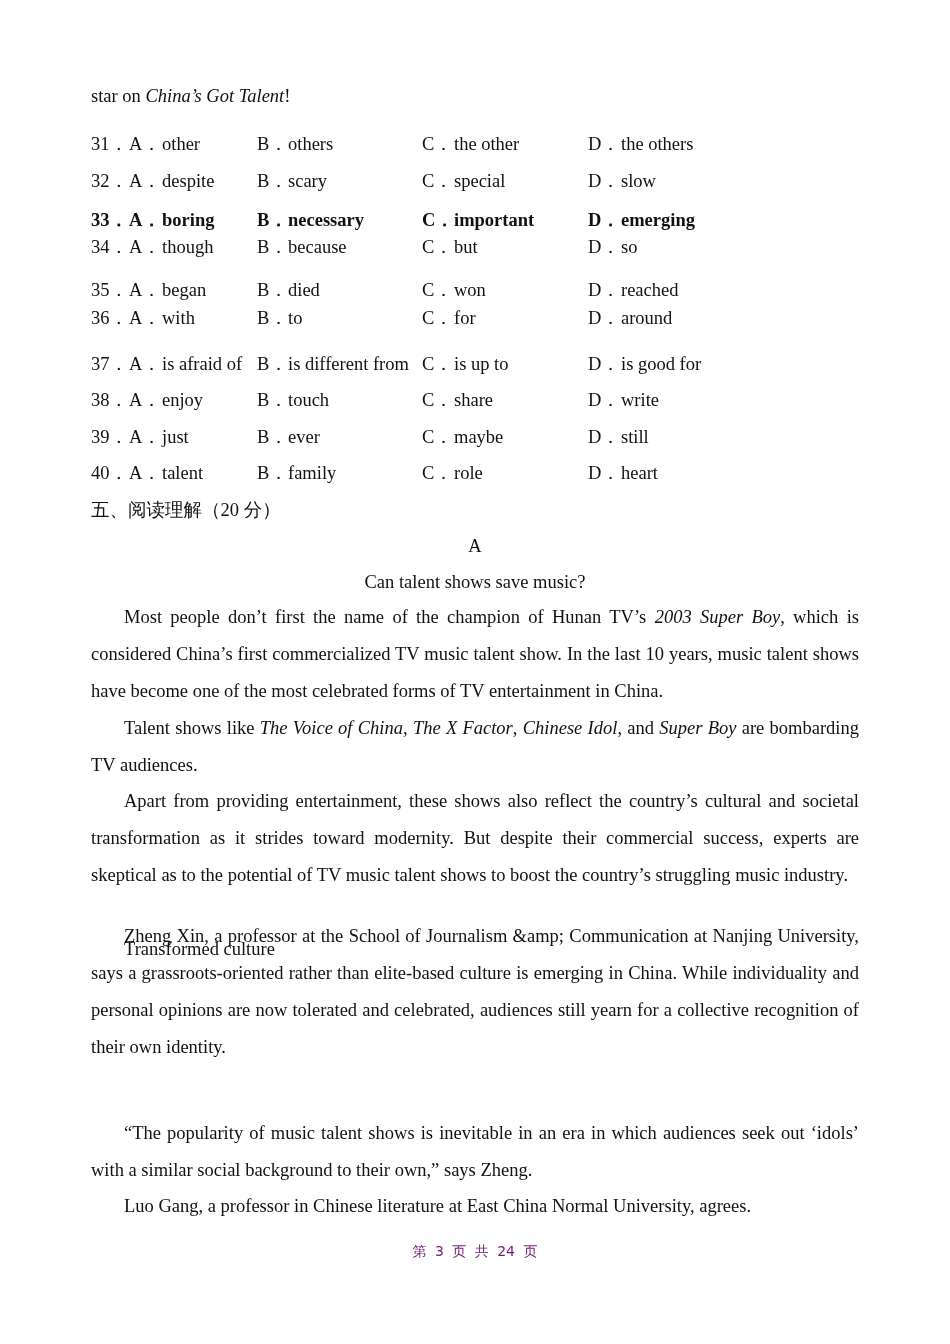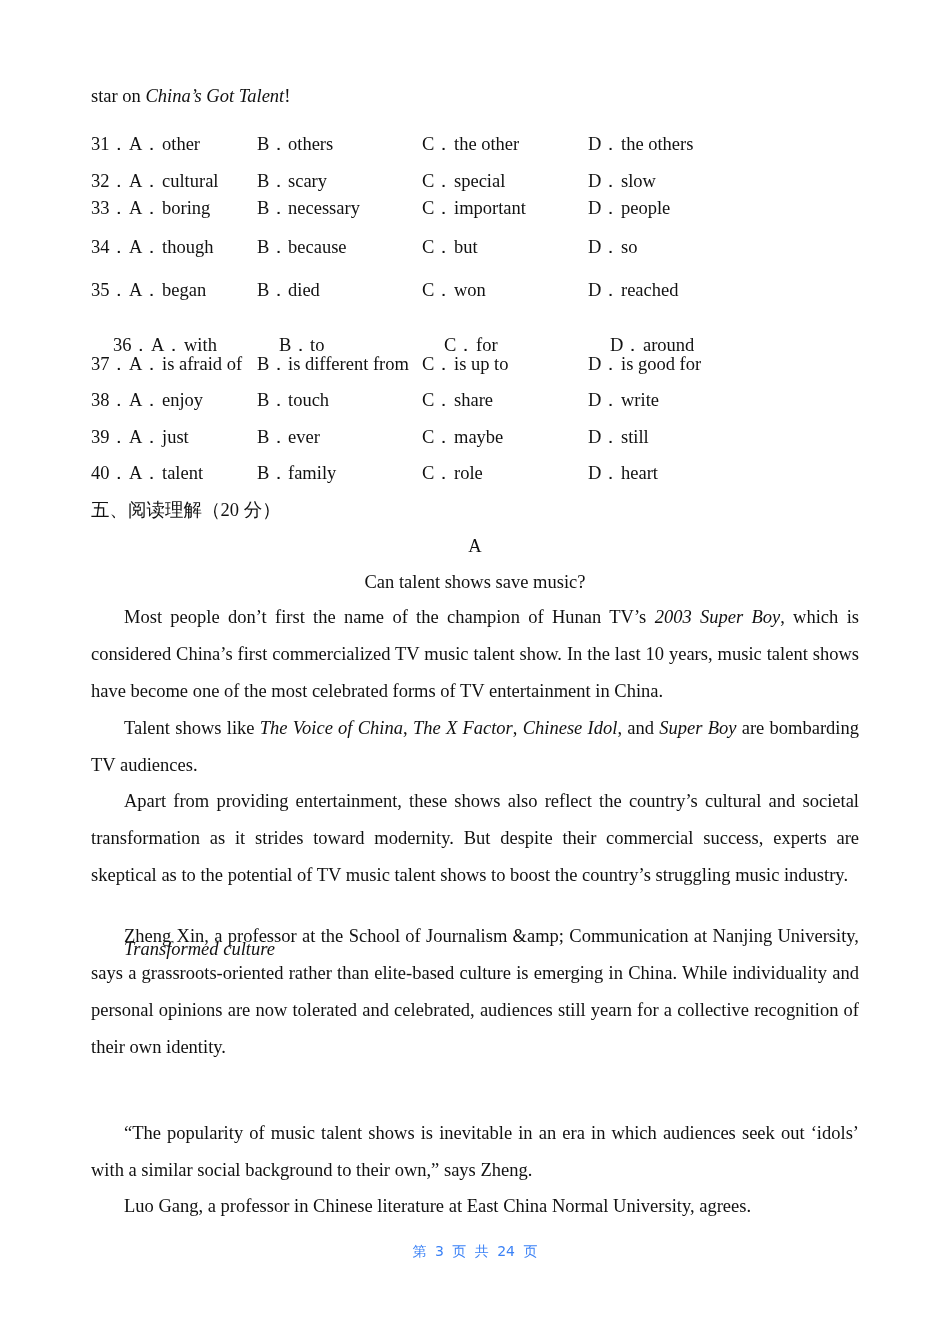"cultural" span.a-t { text: cultural -> despite }
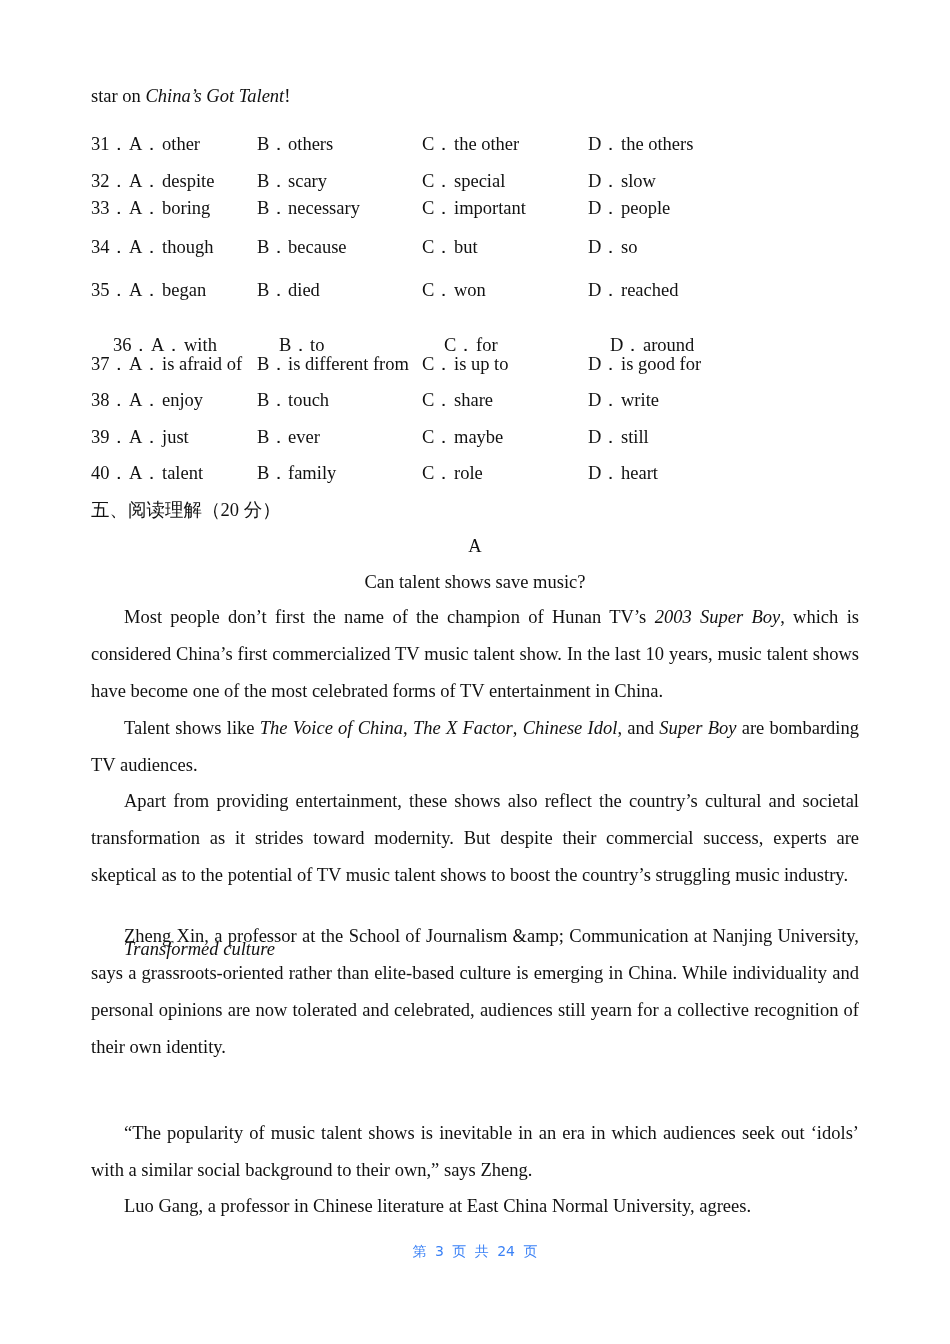"33．" div.row { font-weight: none -> bold; top: 196px -> 208px }
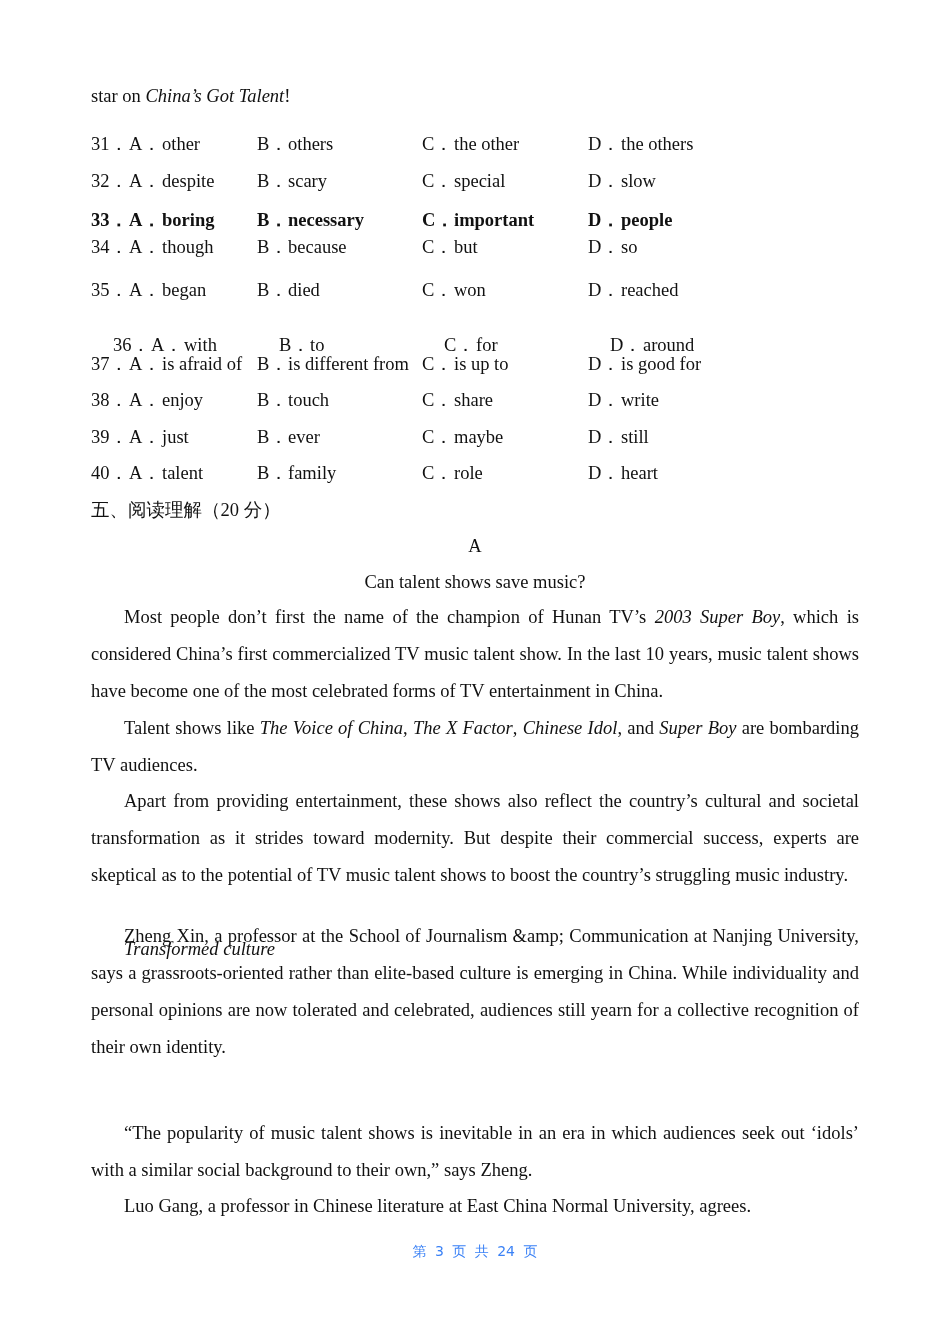"people" span.d-t { text: people -> emerging }
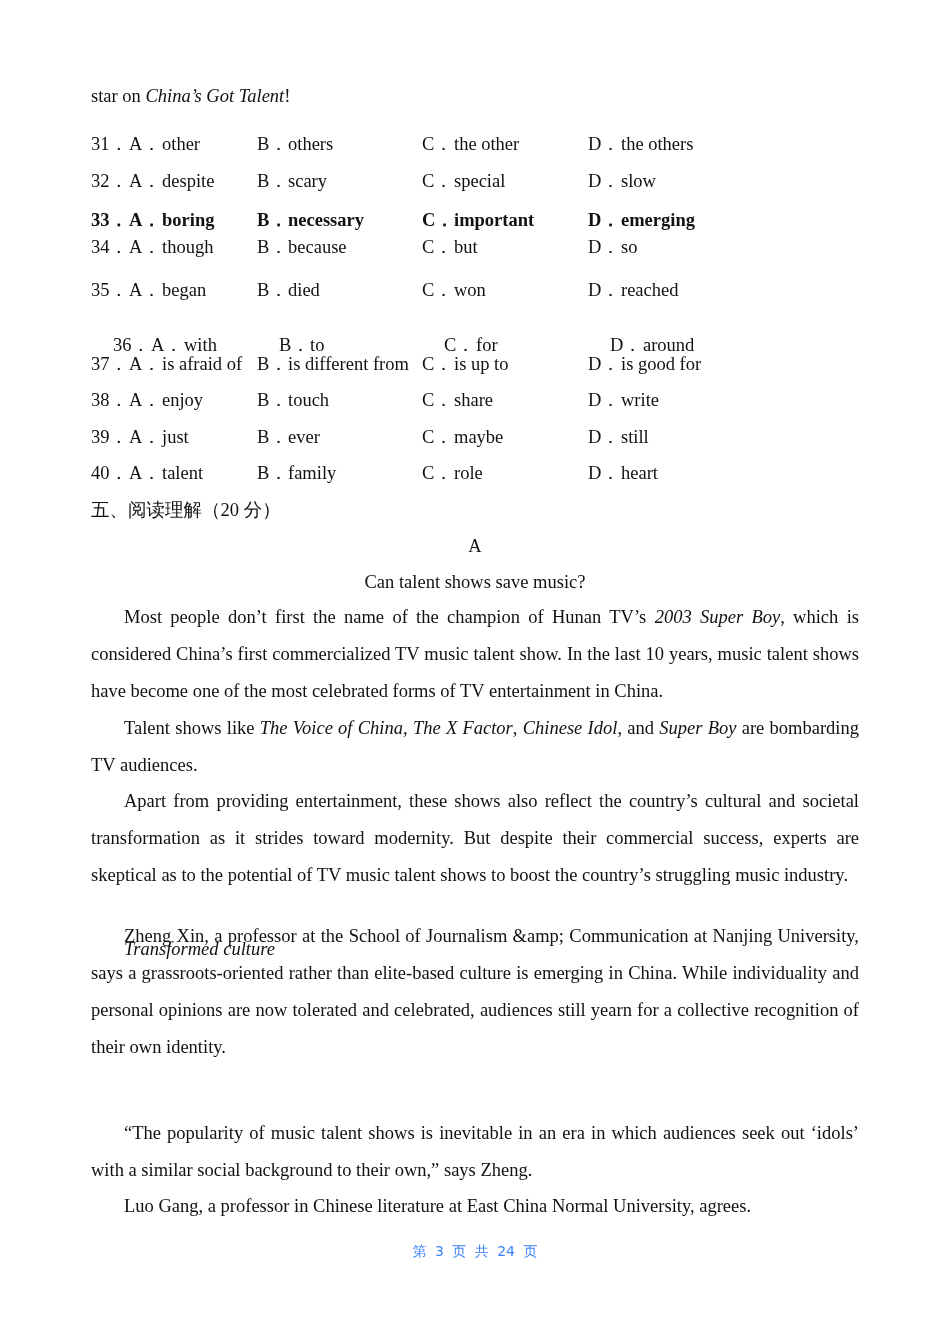"36．" div.row { margin-left: 22px -> none; top: 333px -> 306px }
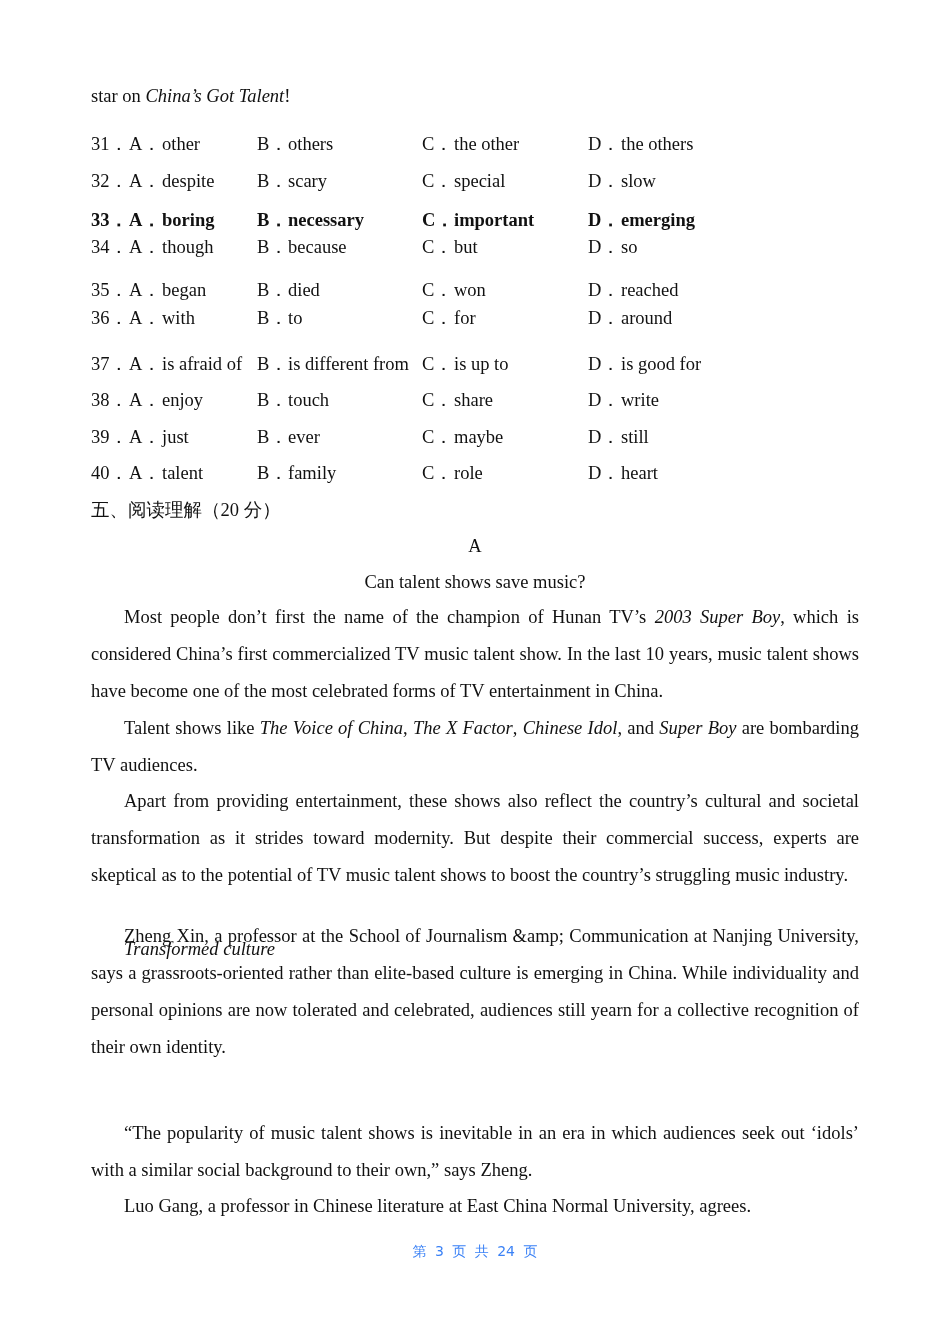"Transformed culture" div.para { font-style: italic -> none }
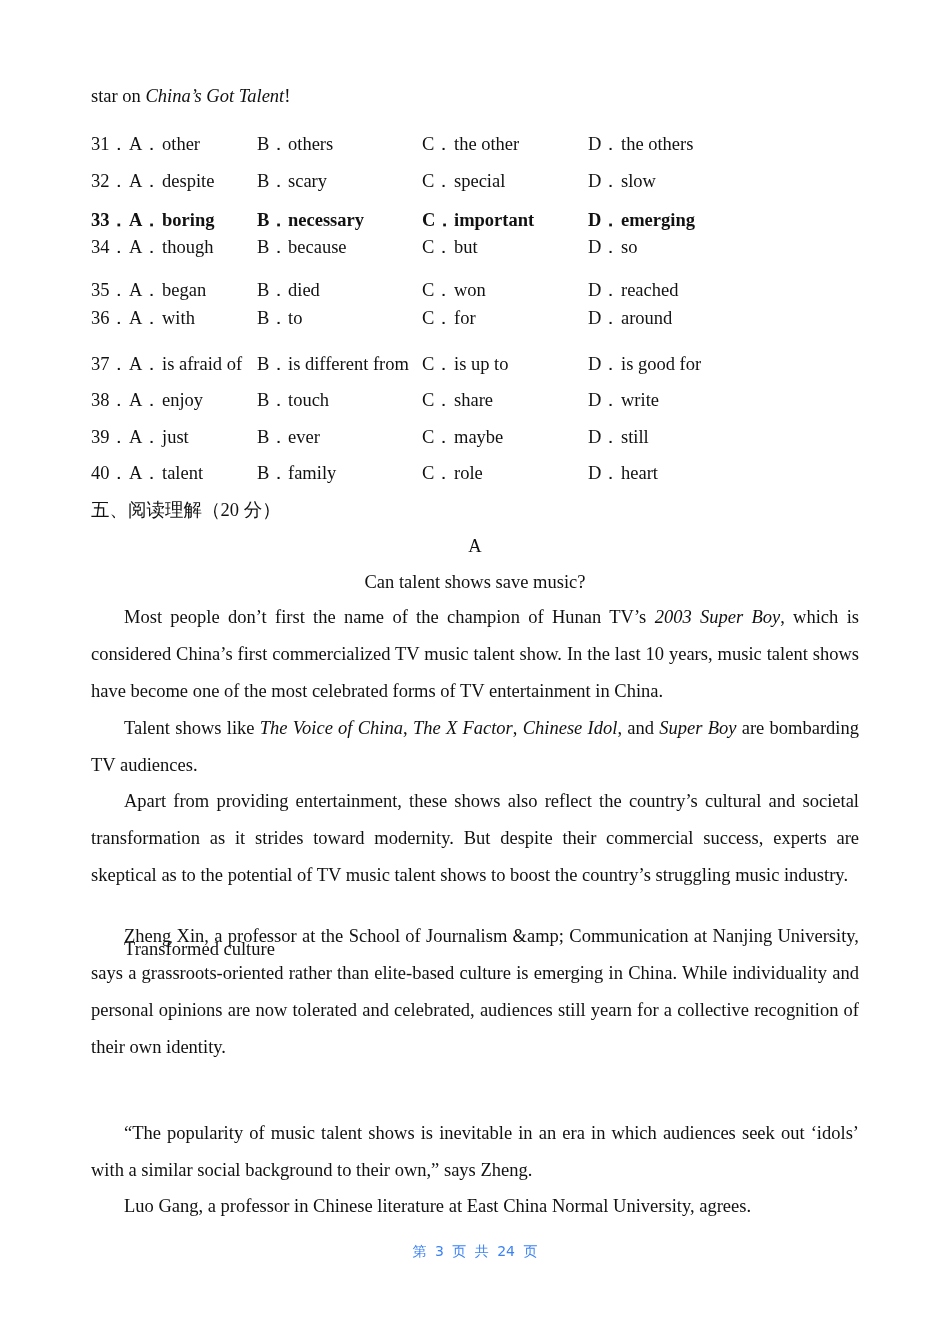"第 3 页 共 24" .footer { color: #3b82f6 -> #701a75 }
